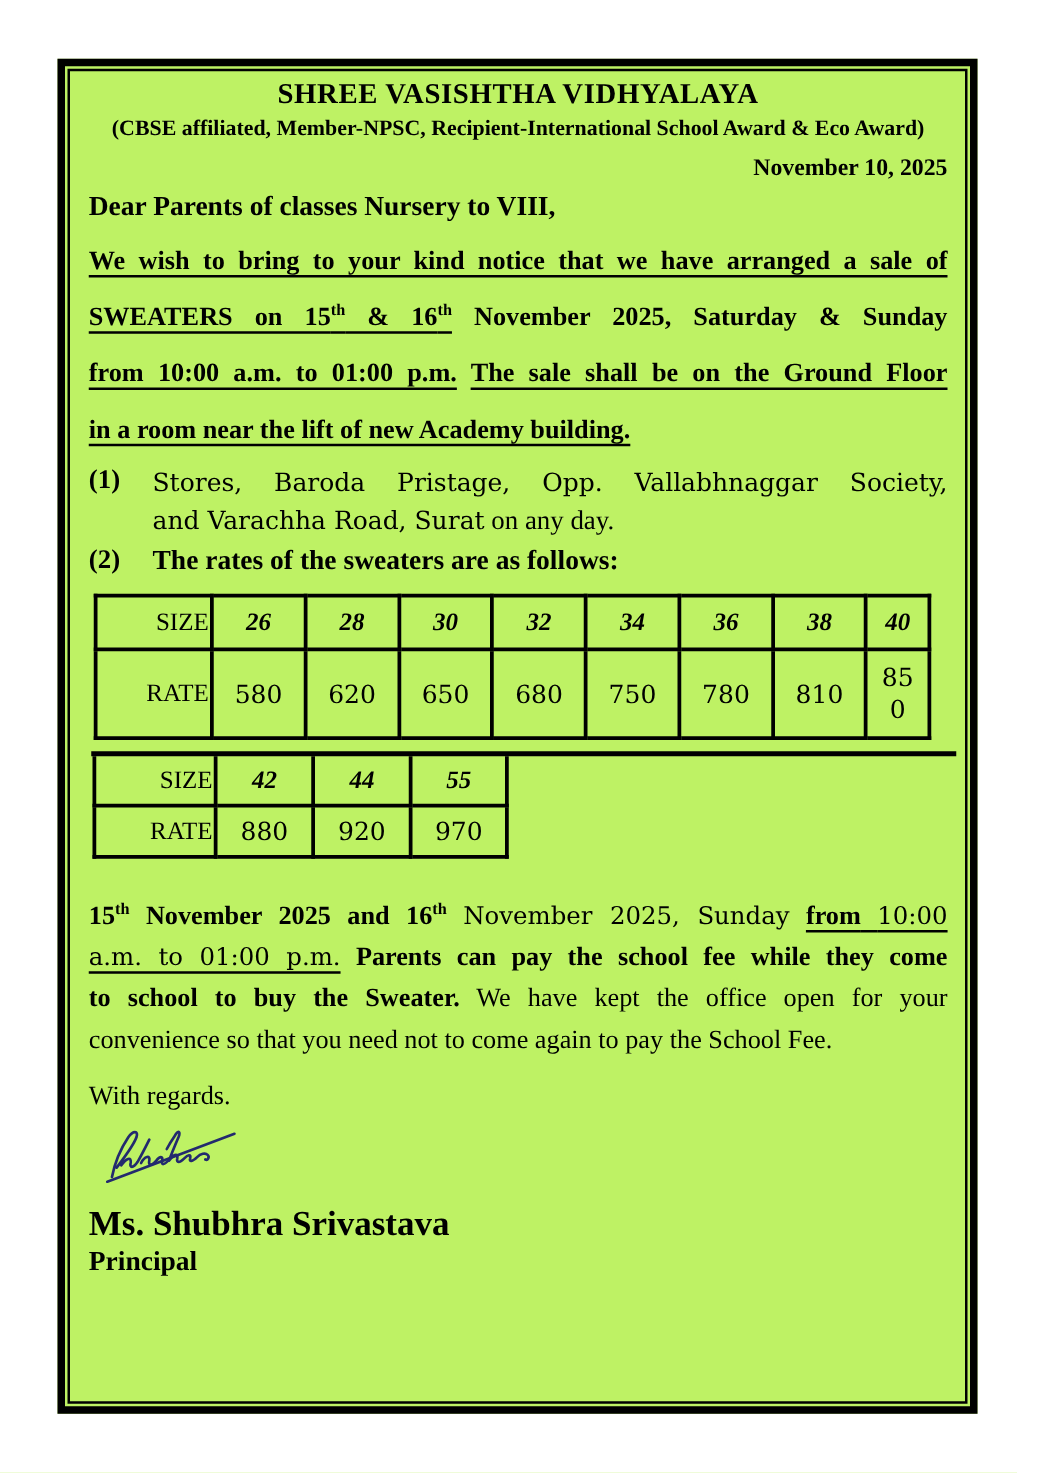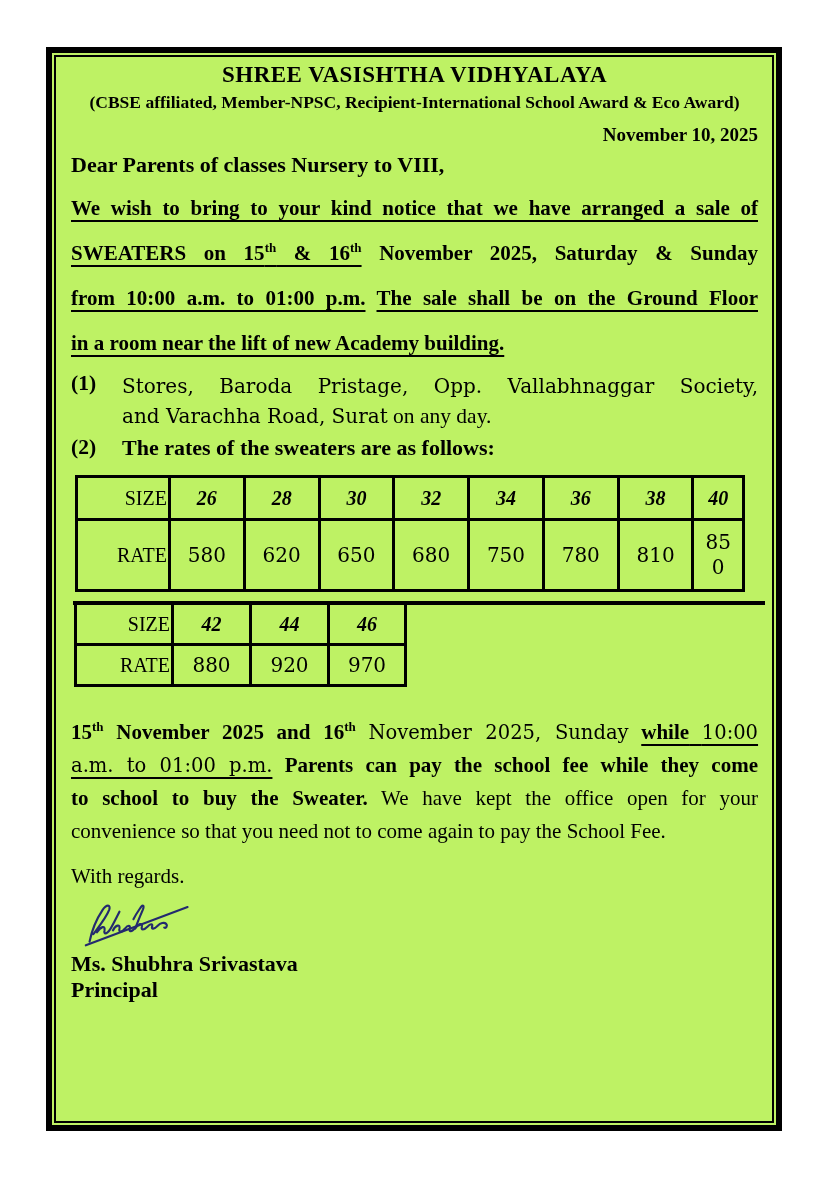"46" td.num-cell { text: 46 -> 55 }
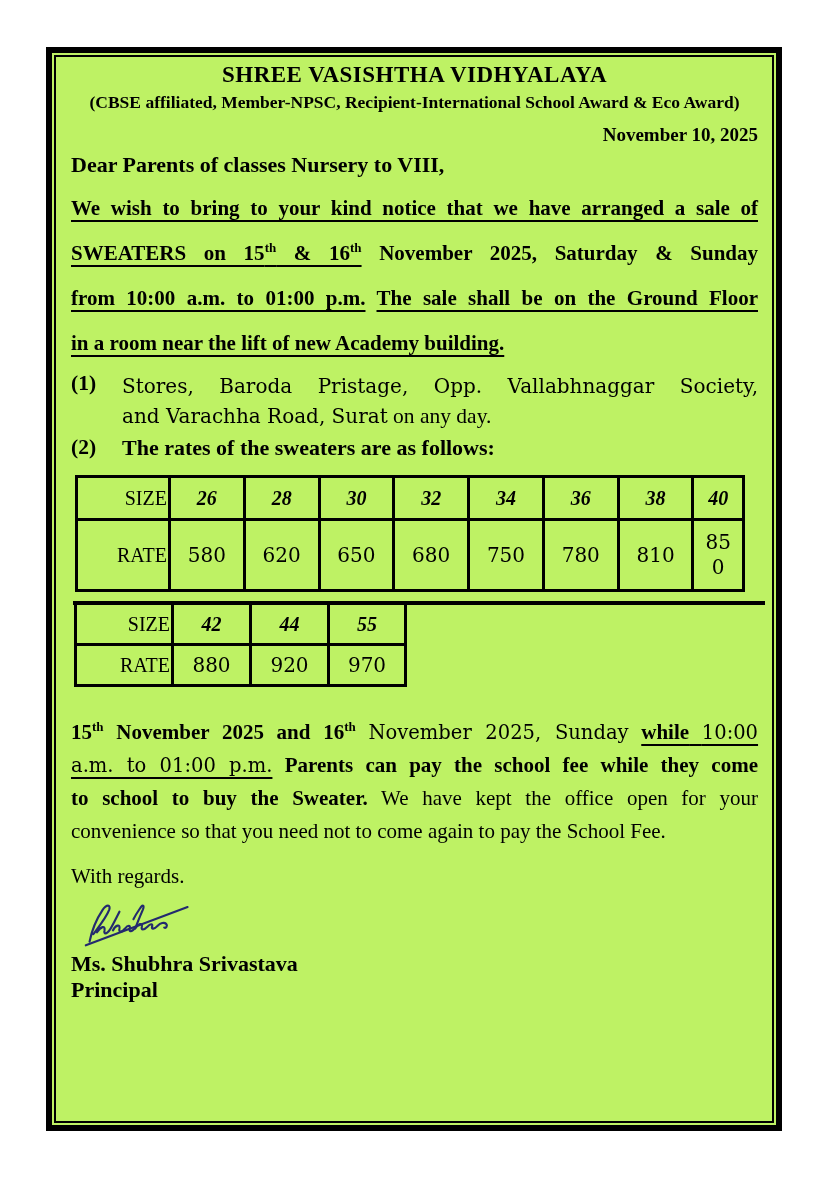"while" span.b { text: while -> from }
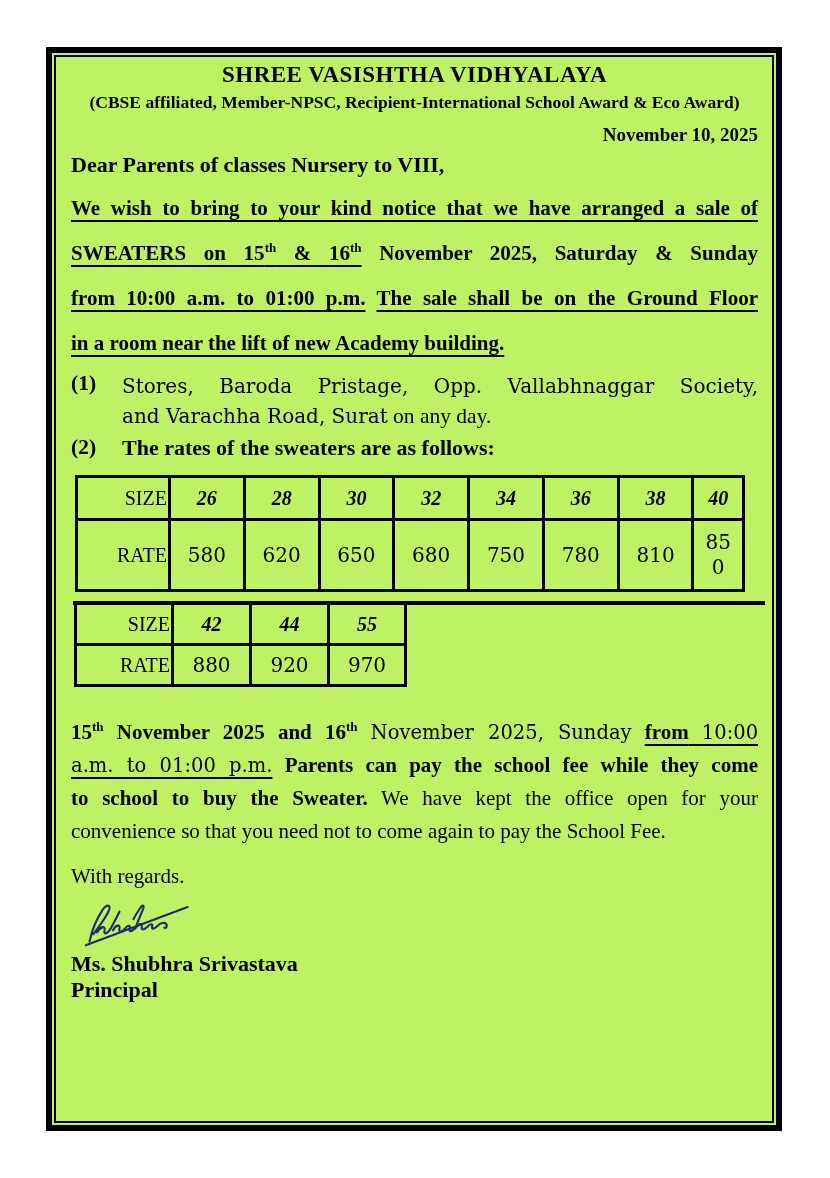"Ms. Shubhra Srivastava" .name { font-size: 22px -> 28px; margin-top: 1px -> 14px }
